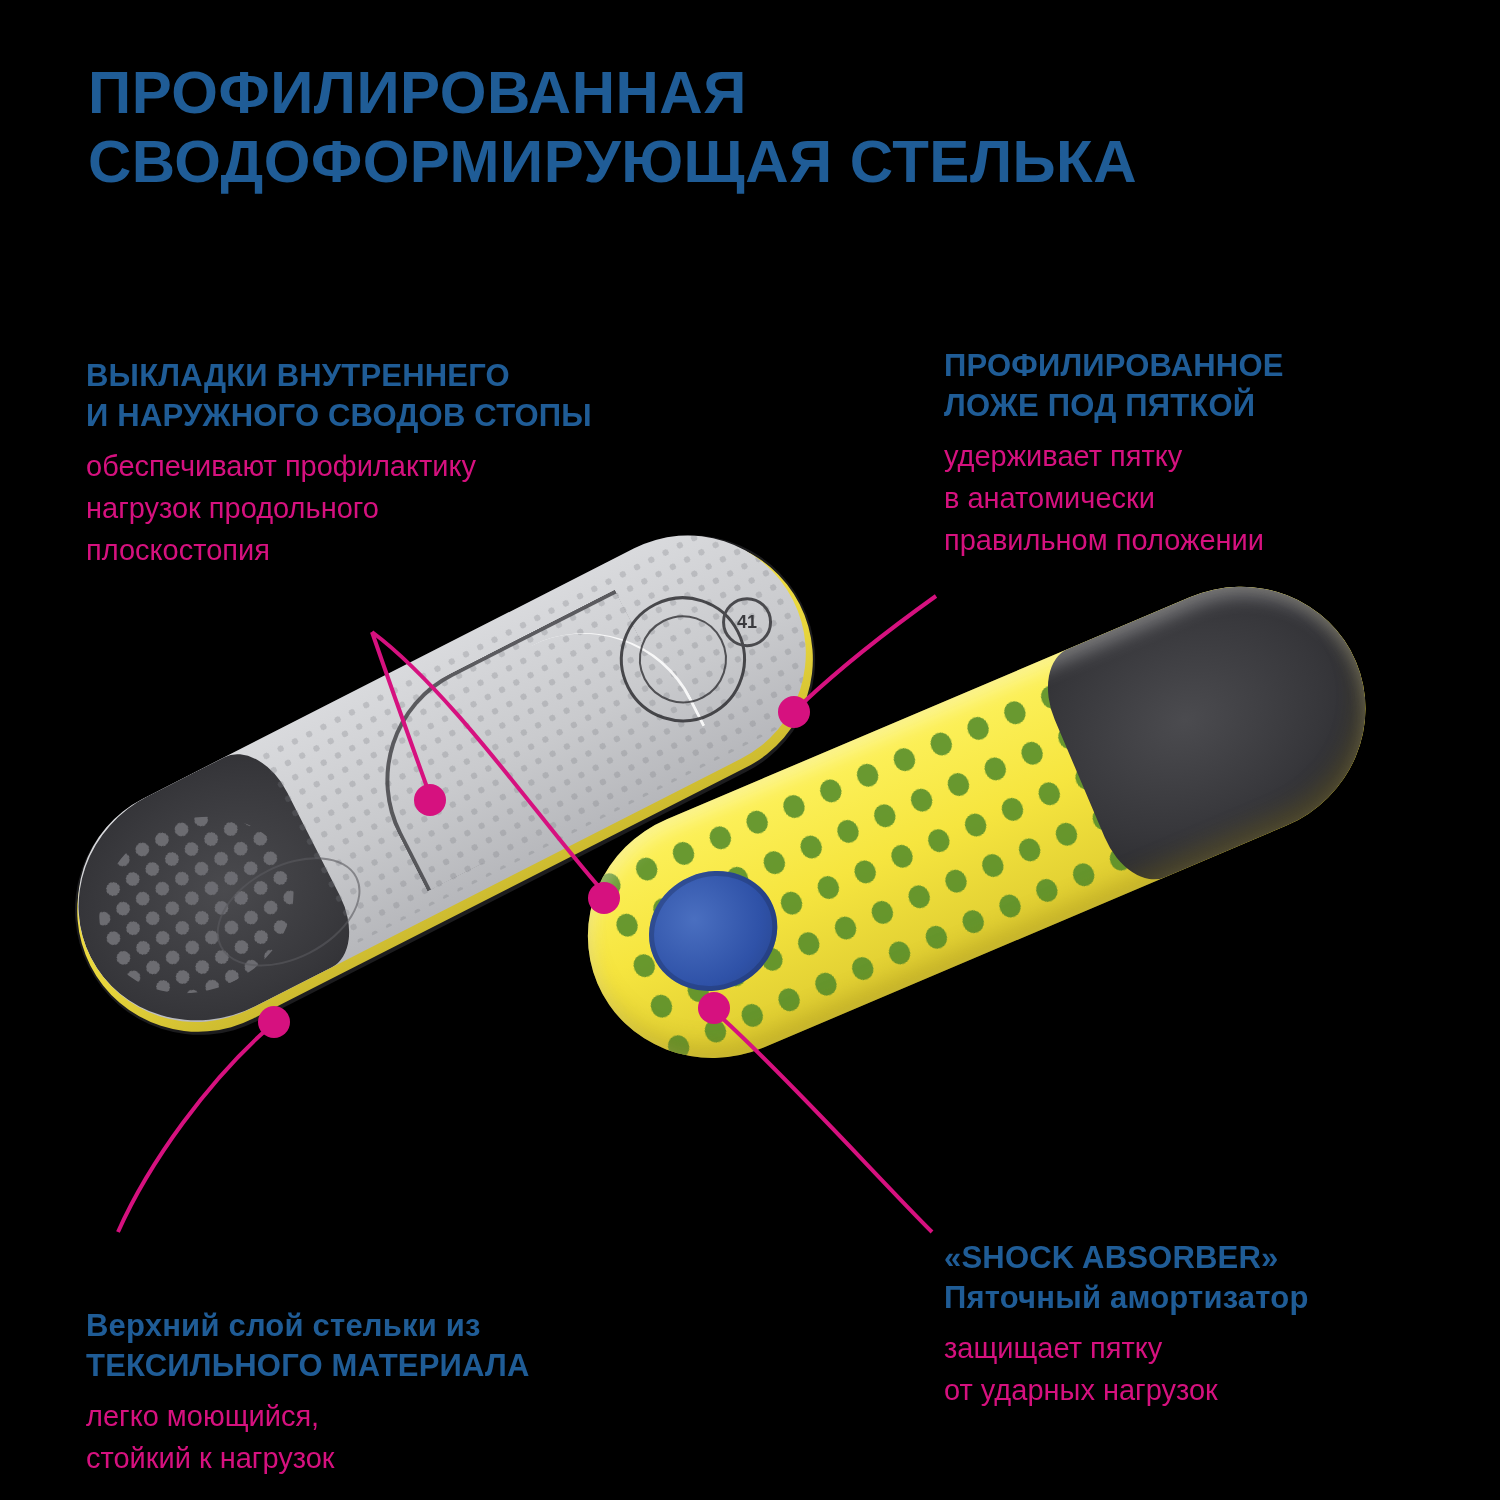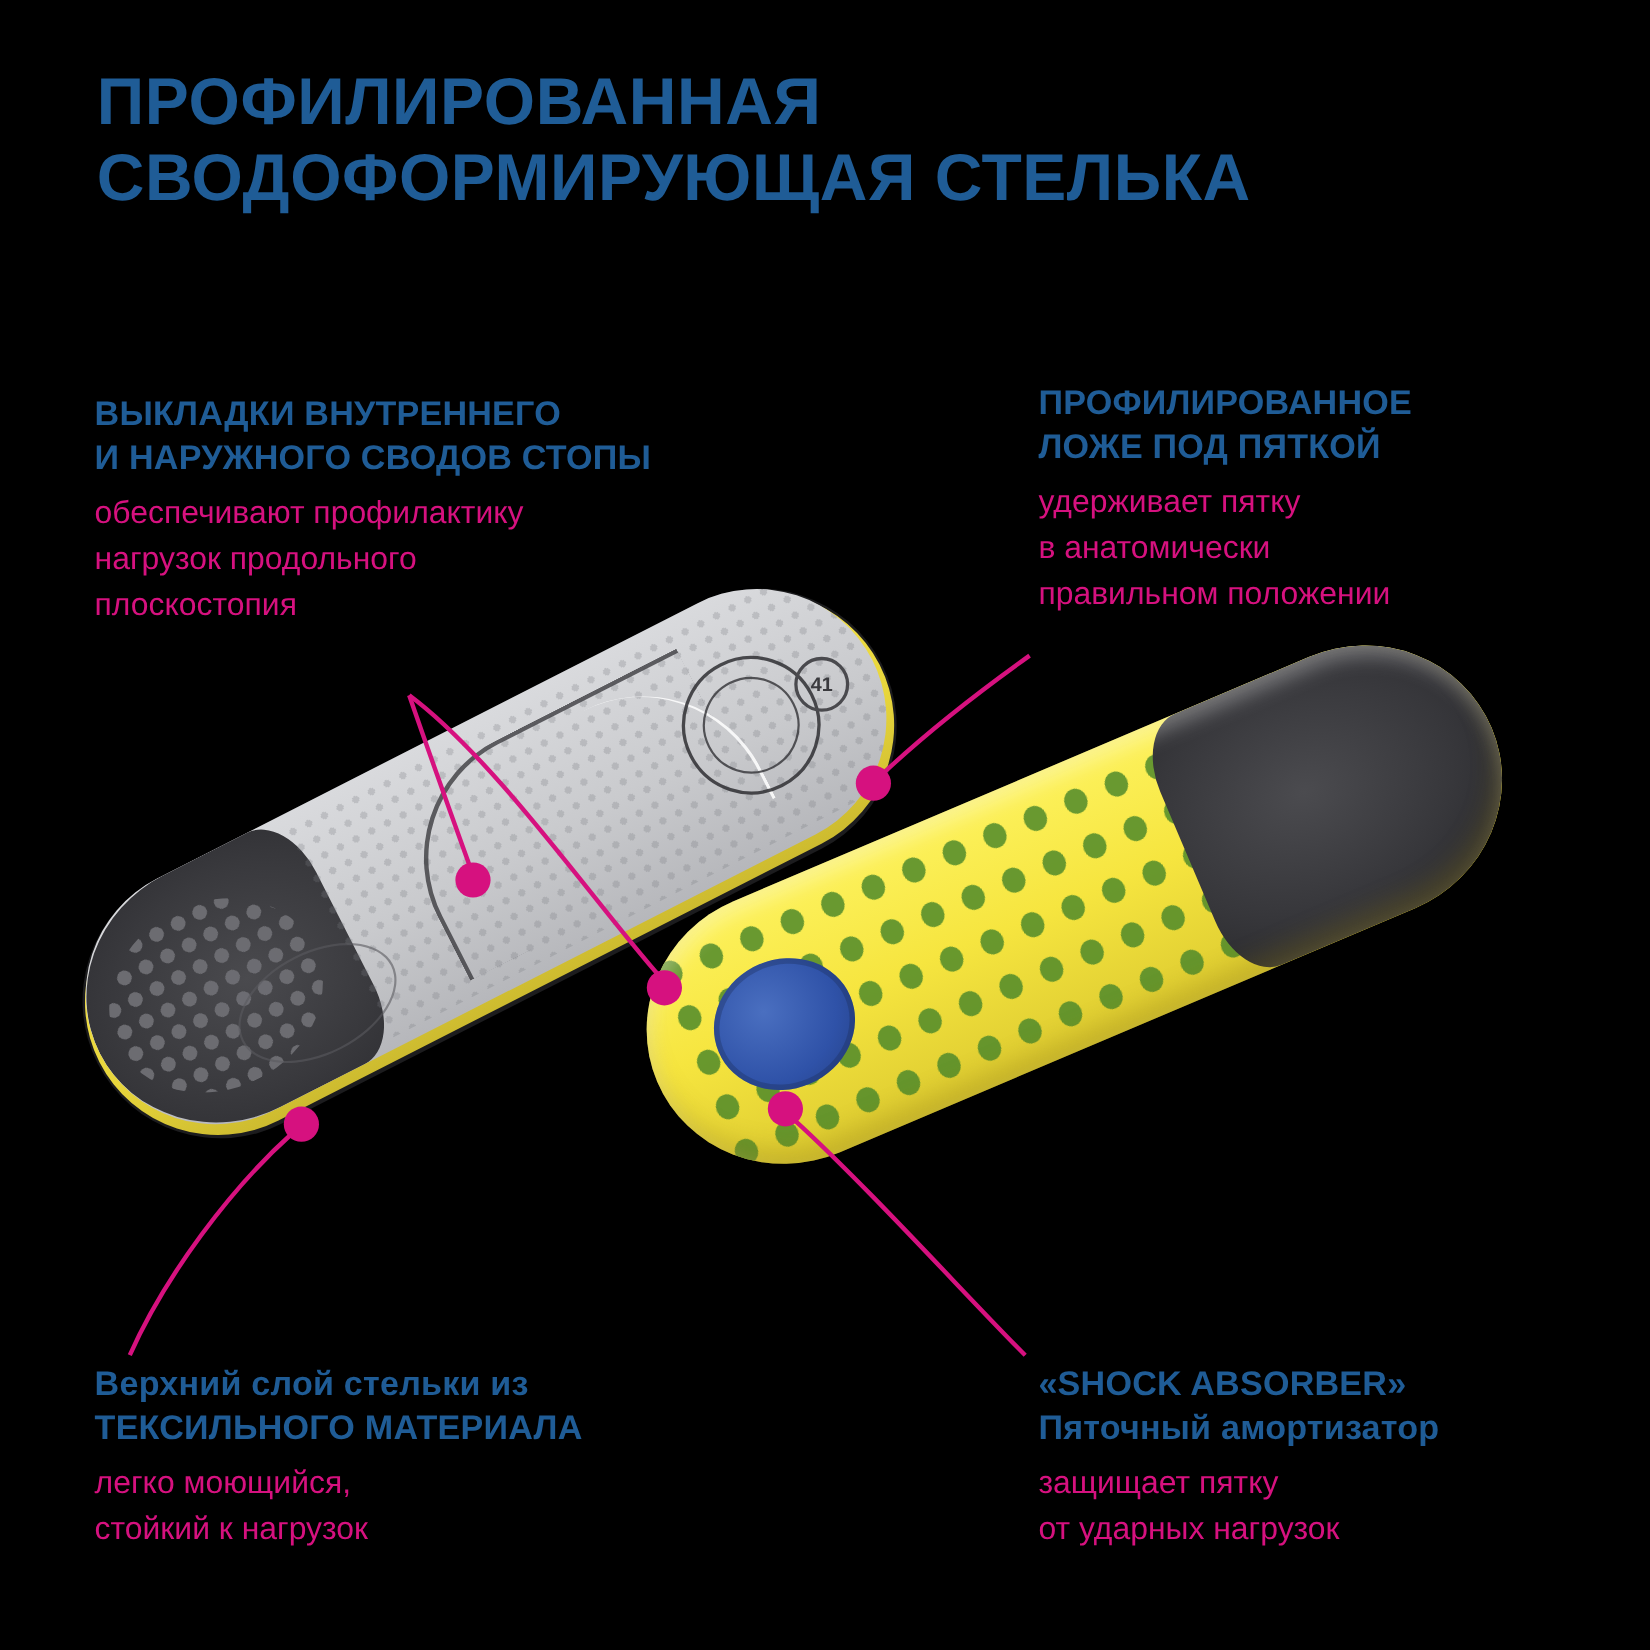"Верхний слой стельки из" #c-textile { top: 1238px -> 1306px }
